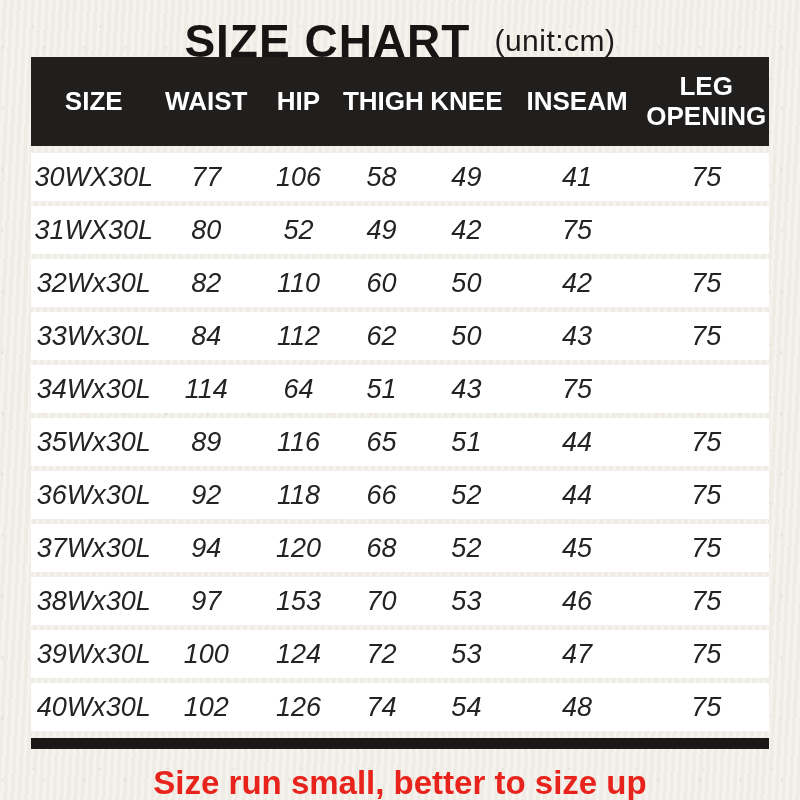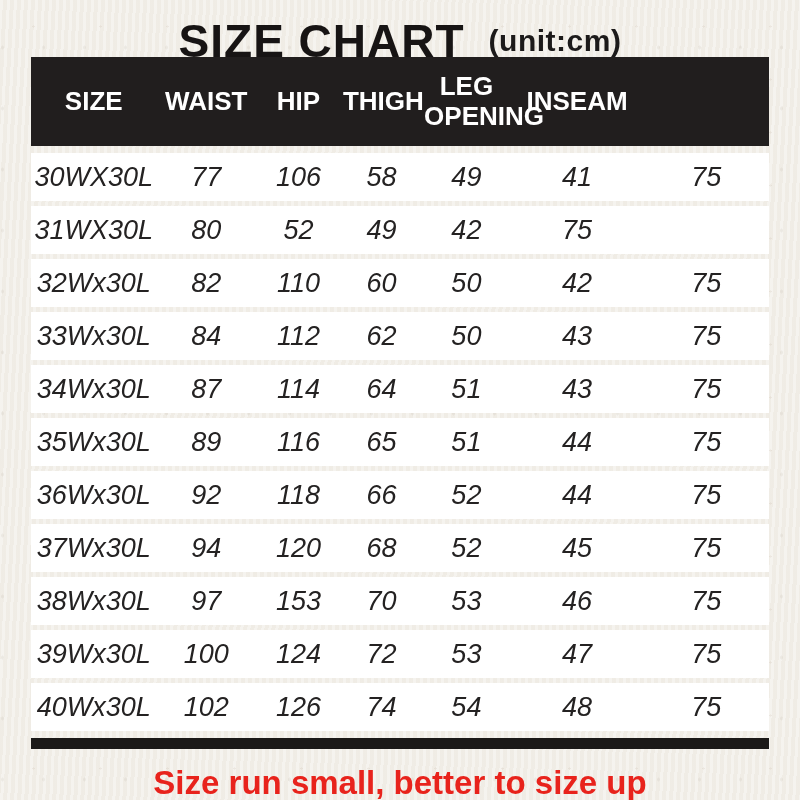"(unit:cm)" .unit { font-weight: bold -> normal }
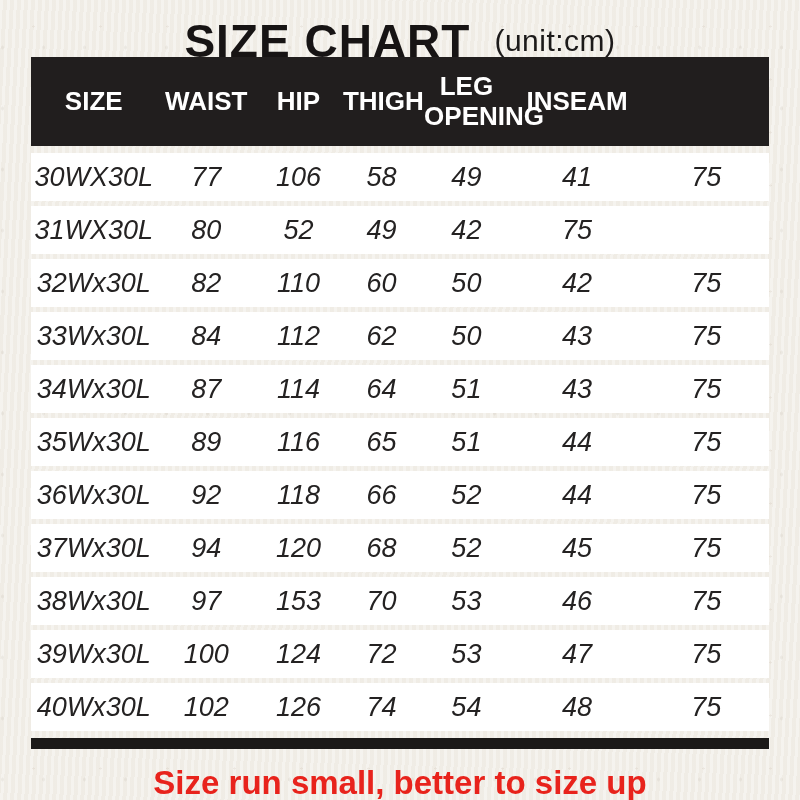"KNEE" div.hcell { html: none -> <div>KNEE</div> }
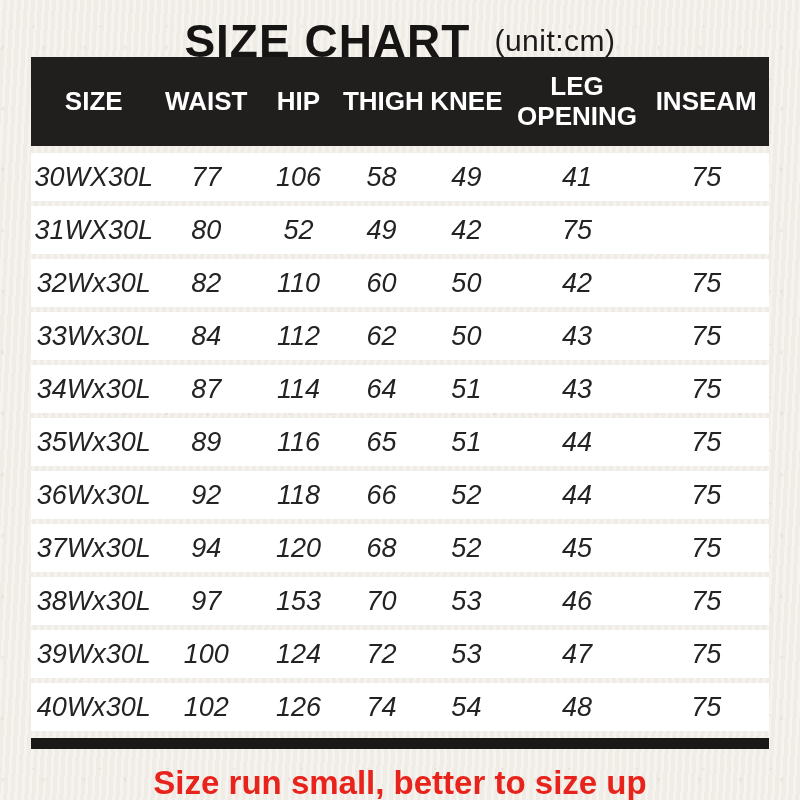"LEG OPENING" div.hcell { order: before "INSEAM" -> after "INSEAM" }
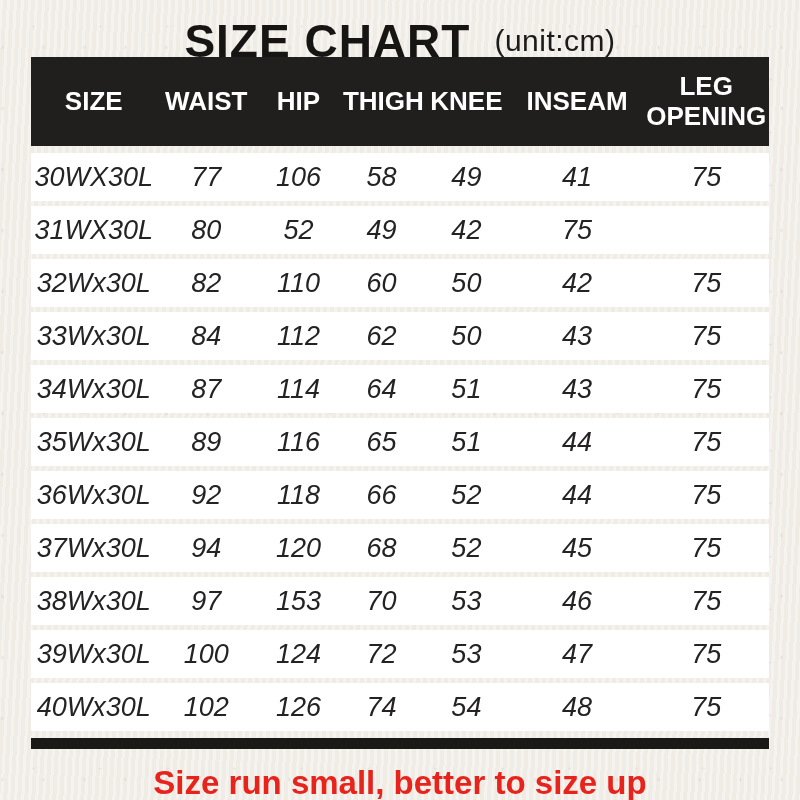"87" div.tcell { html: <div>87</div> -> none }
